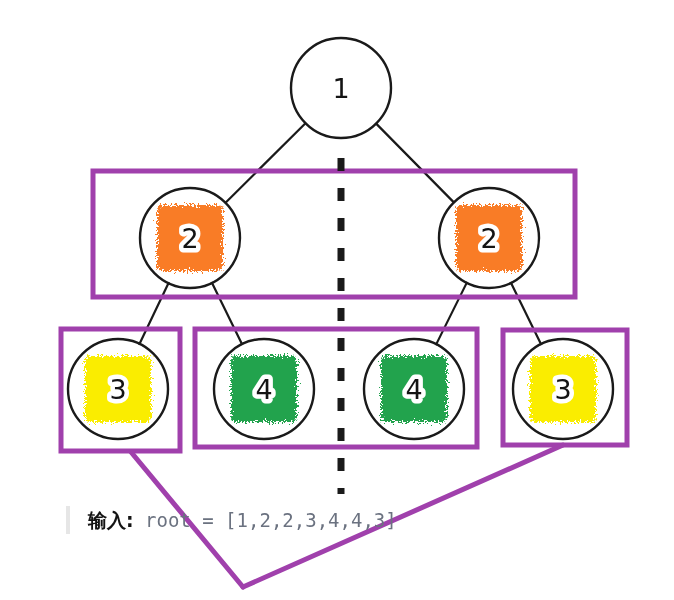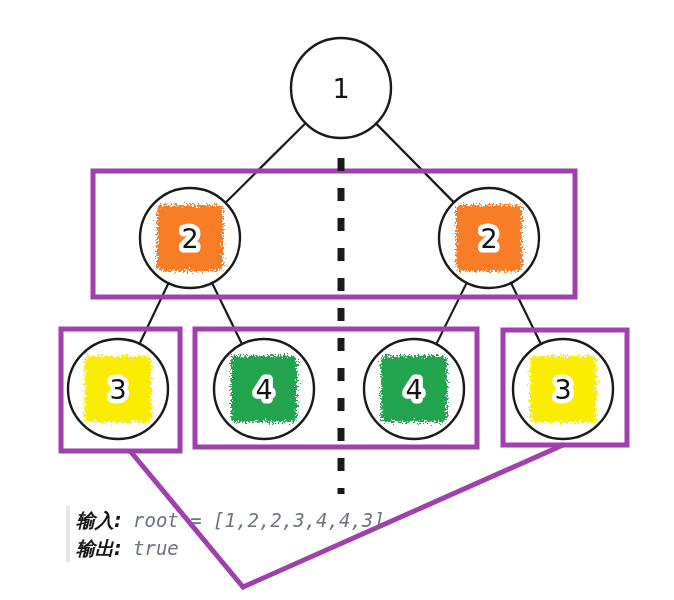"输入: root = [1,2,2,3,4,4,3]" .code-block { font-style: italic -> none; padding-left: 6px -> 18px }
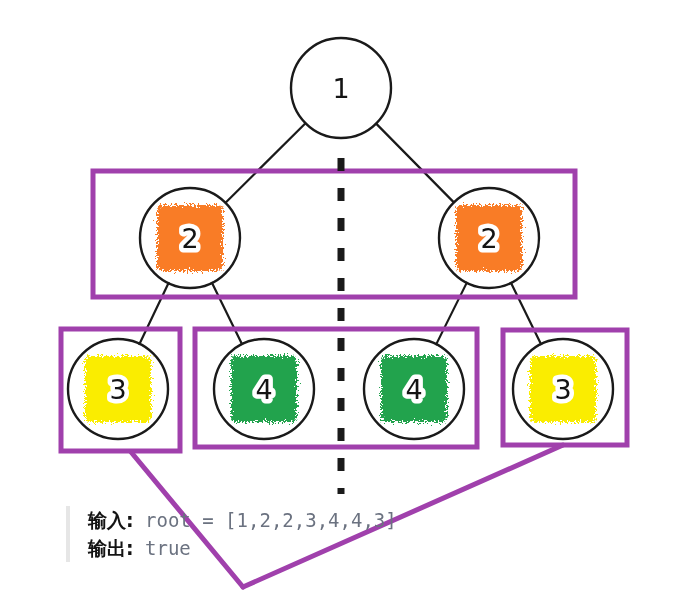"输出: true" div.code-line { html: <div><span>输出:</span><span> true</span></div> -> none }
